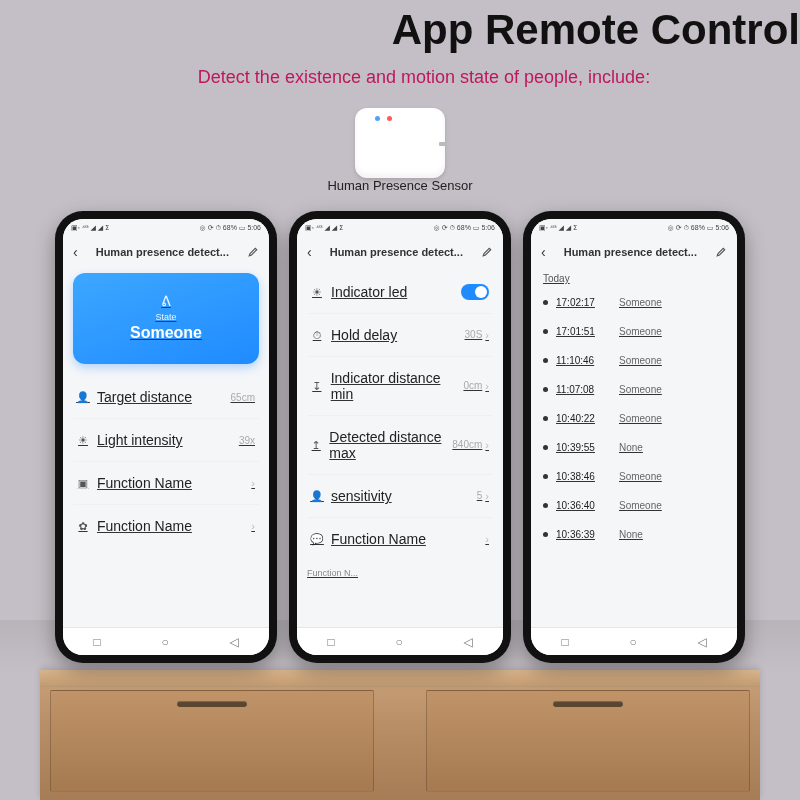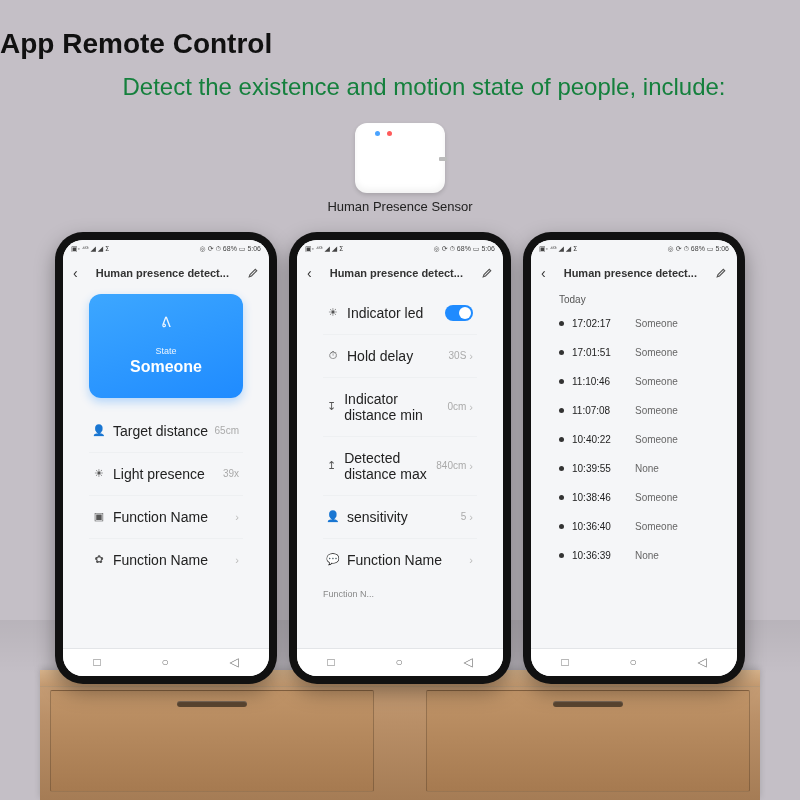"App Remote Control" .heading { font-size: 28px -> 42px; padding-top: 28px -> 6px; text-align: left -> right }
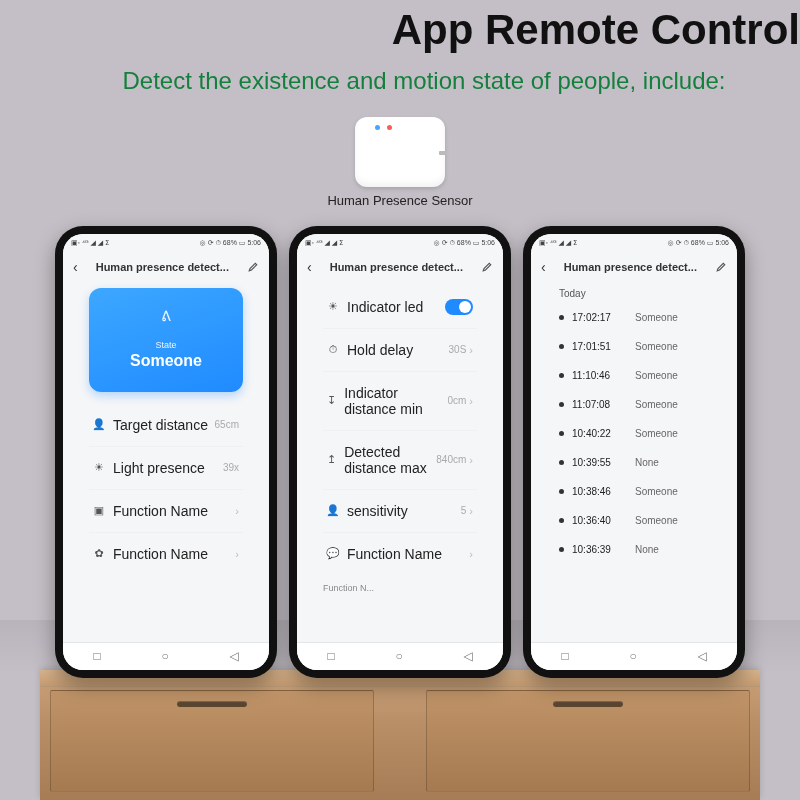"Detect the existence and motion" .subheading { color: #15803d -> #be185d; font-size: 24px -> 18px }
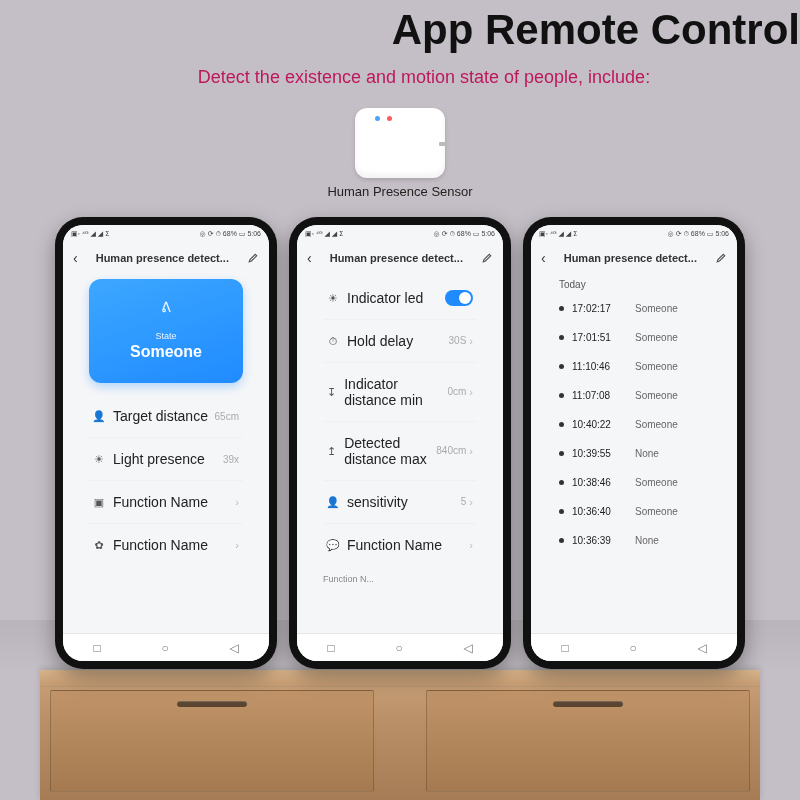"Human Presence Sensor" .device-label { margin-top: 6px -> none }
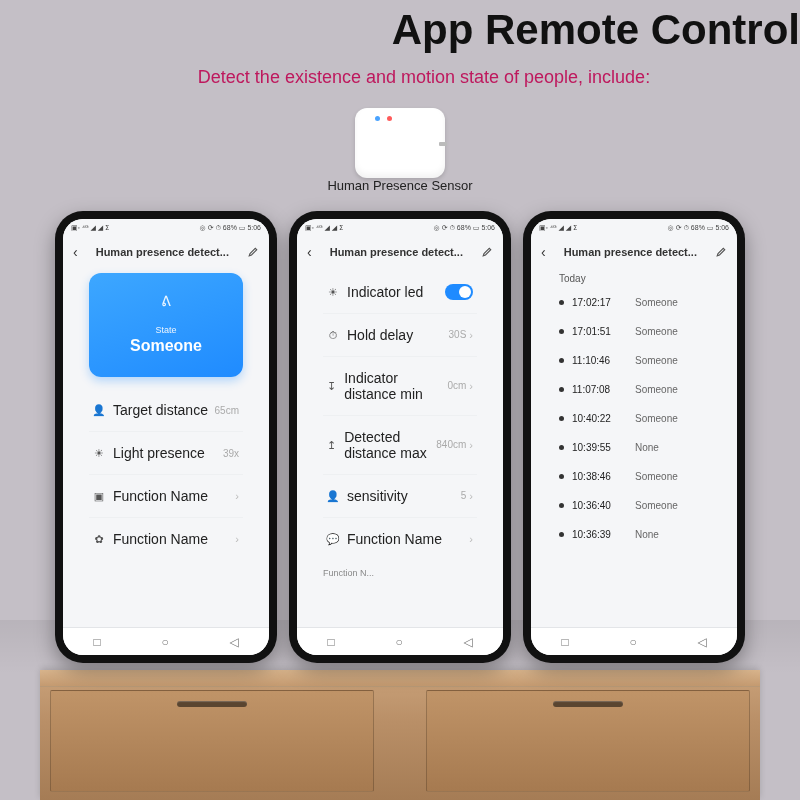"Today" .content { padding: 0 26px -> 0 10px; text-decoration: none -> underline }
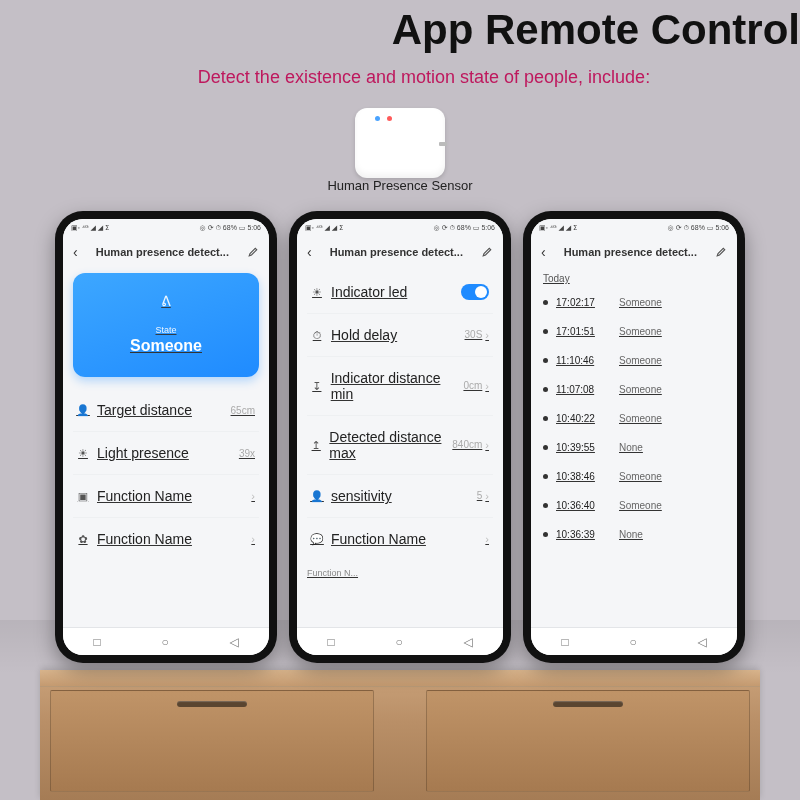"State" .state-card .lbl { margin-top: 16px -> 3px }
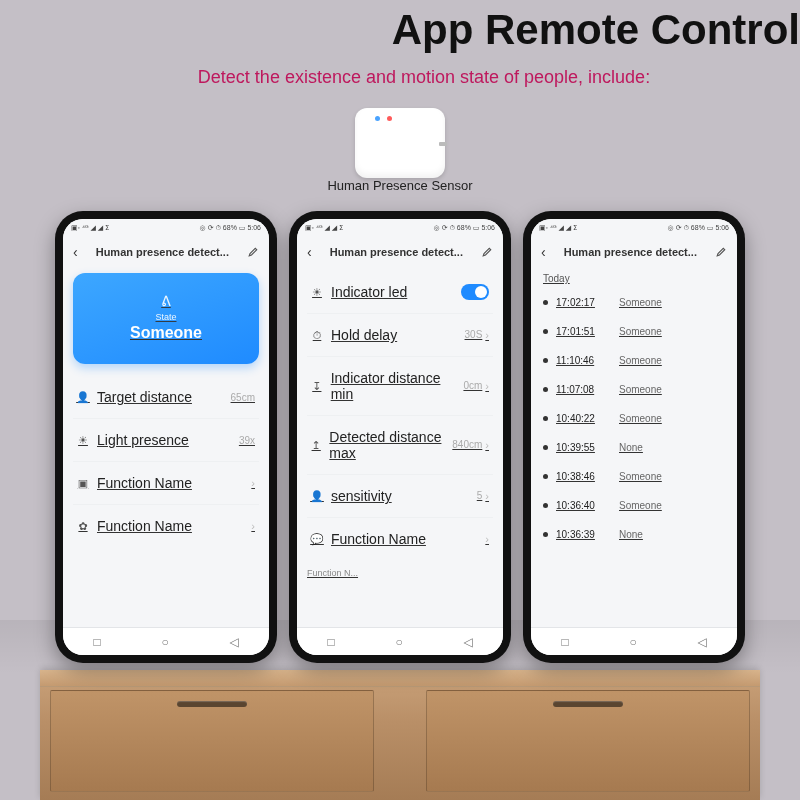"Light presence" span.name { text: presence -> intensity }
